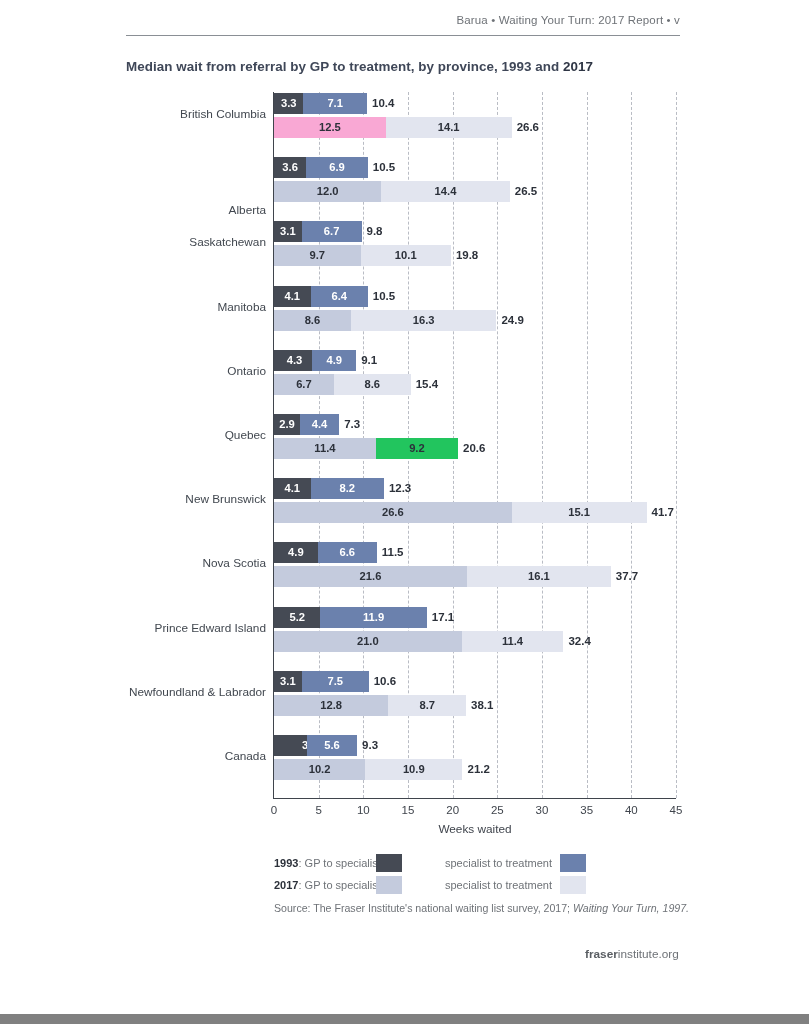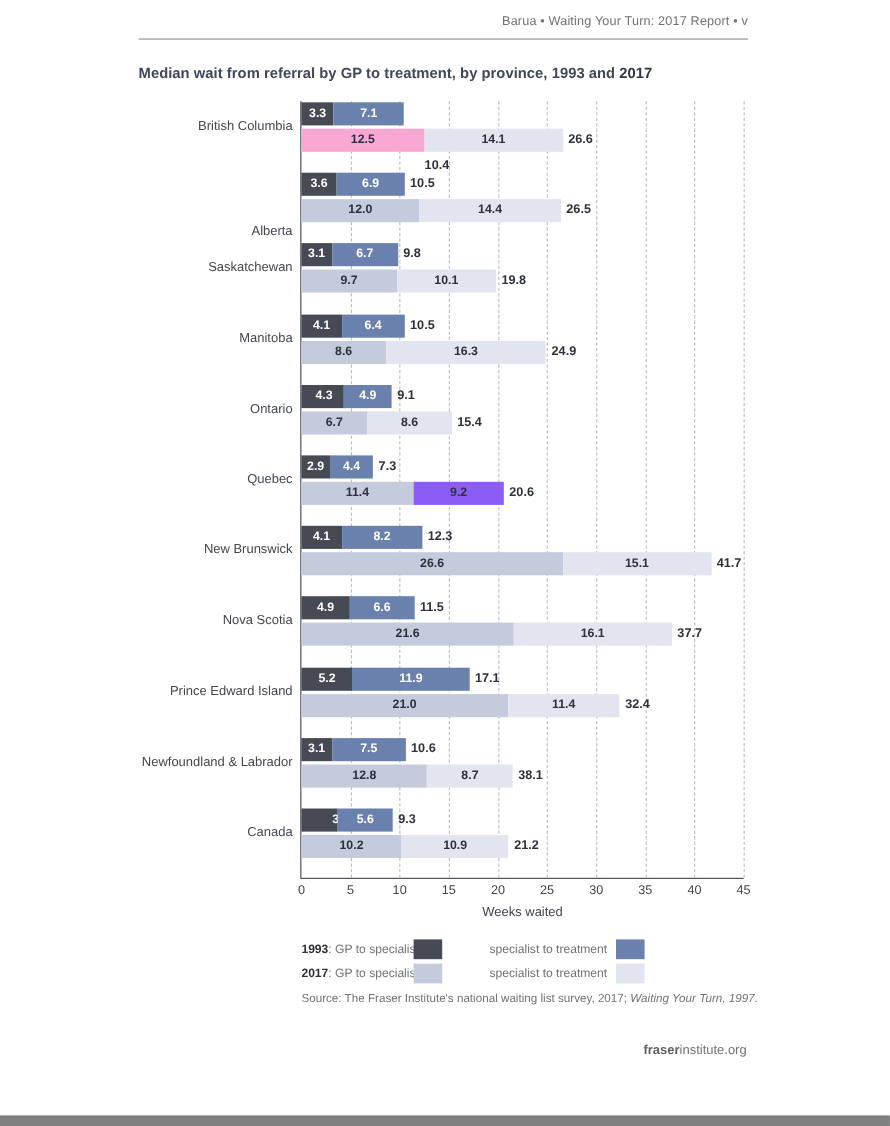"10.4" div.total { left: 107px -> 93px; margin-top: 48px -> none }
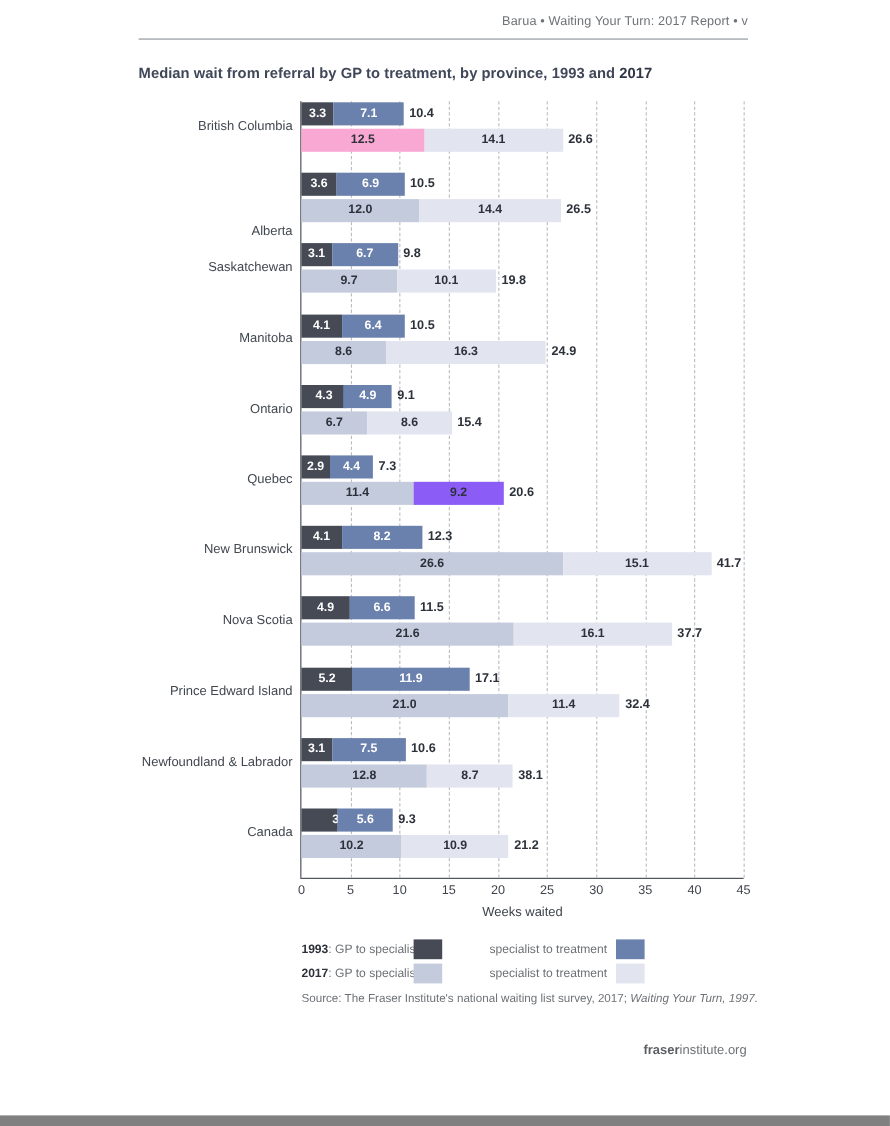"9.2" div.seg { background: #8b5cf6 -> #22c55e }
